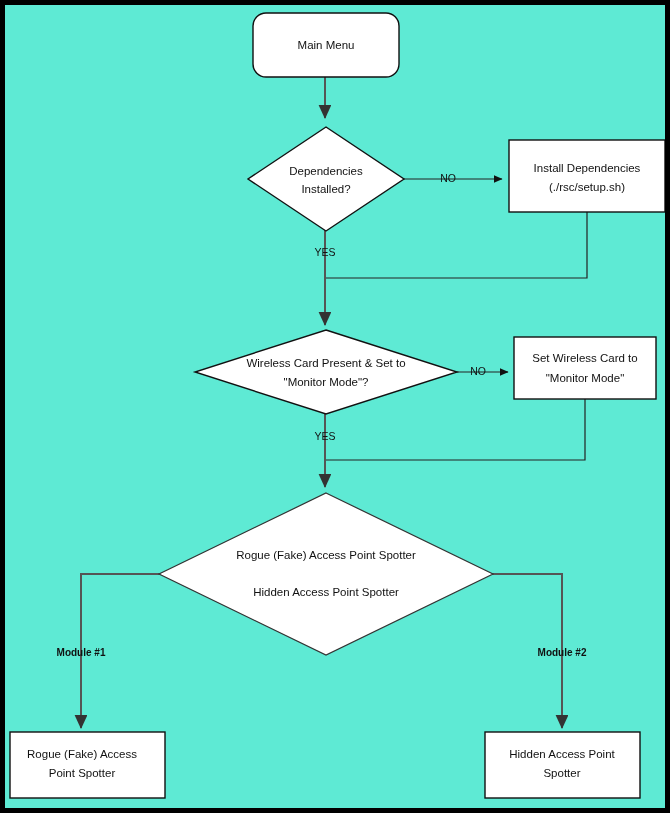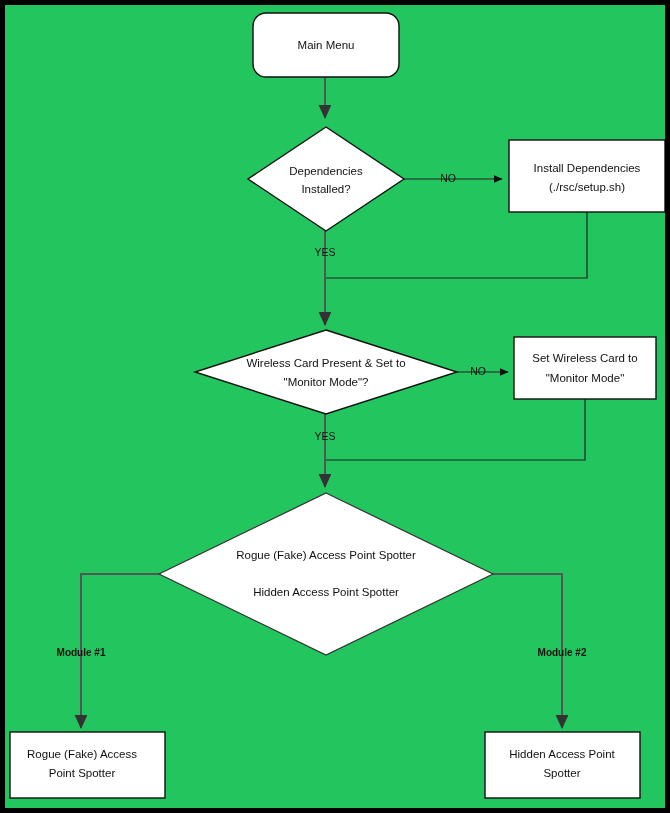"Main Menu" #page { background: #22c55e -> #5eead4 }
